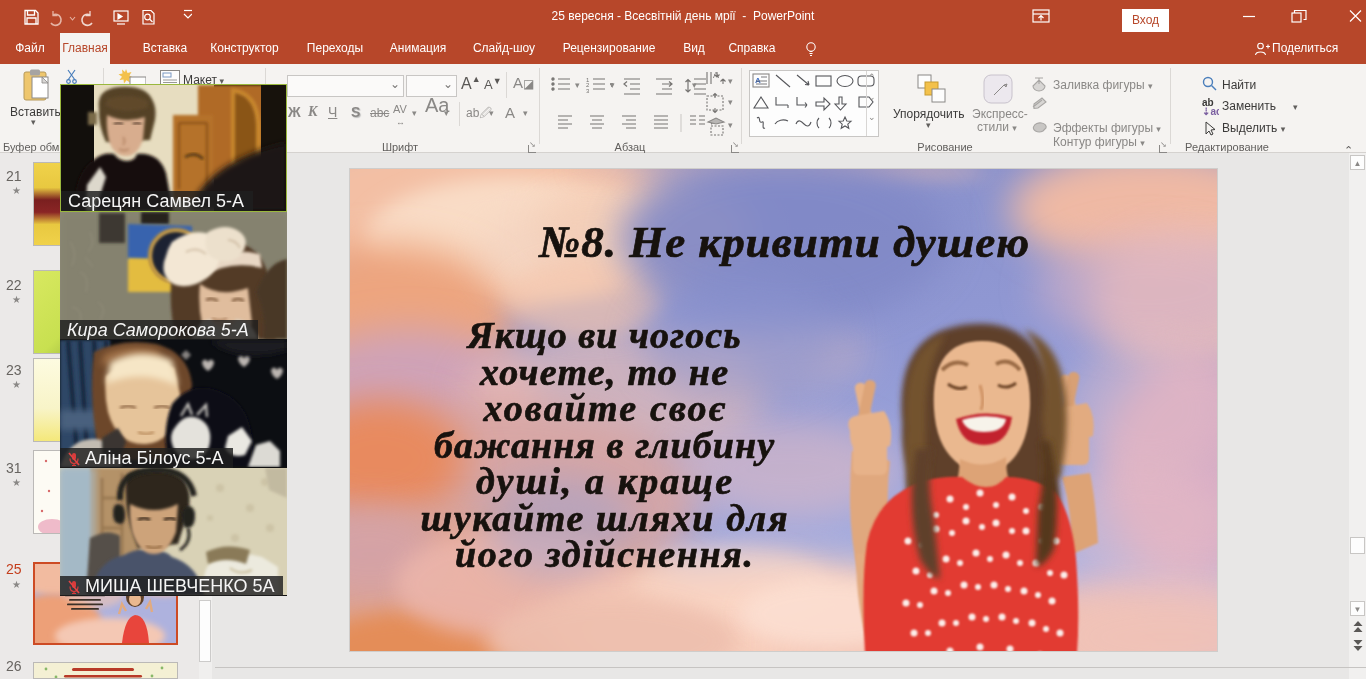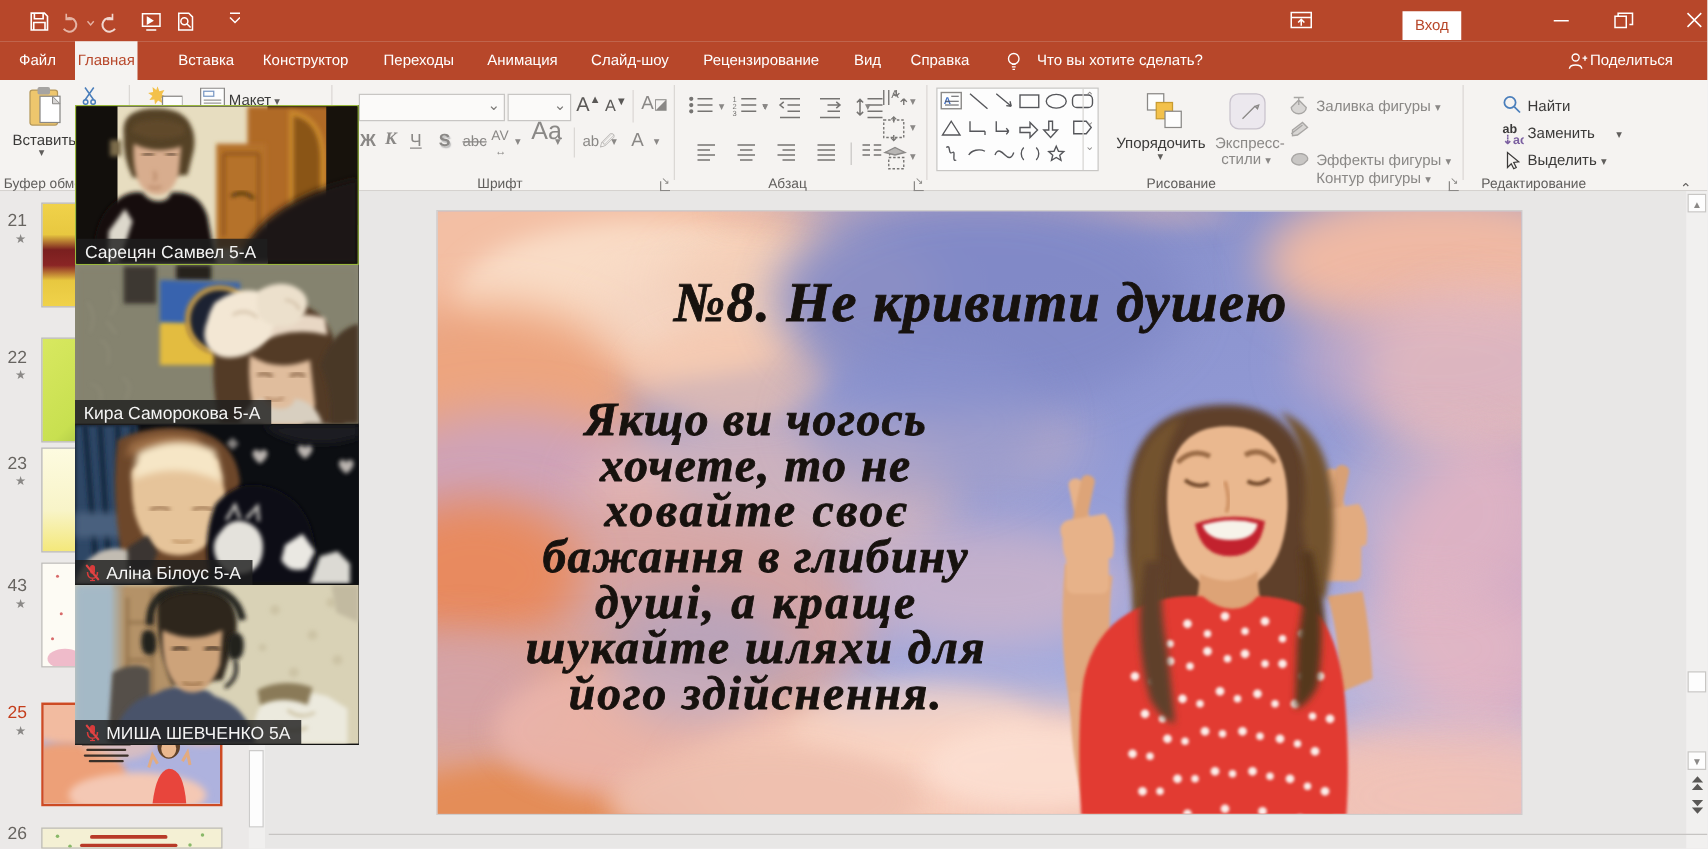"25 вересня - Всесвітній день" div { html: none -> <div>25 вересня - Всесвітній день мрії&nbsp; - &nbsp;PowerPoint</div> }
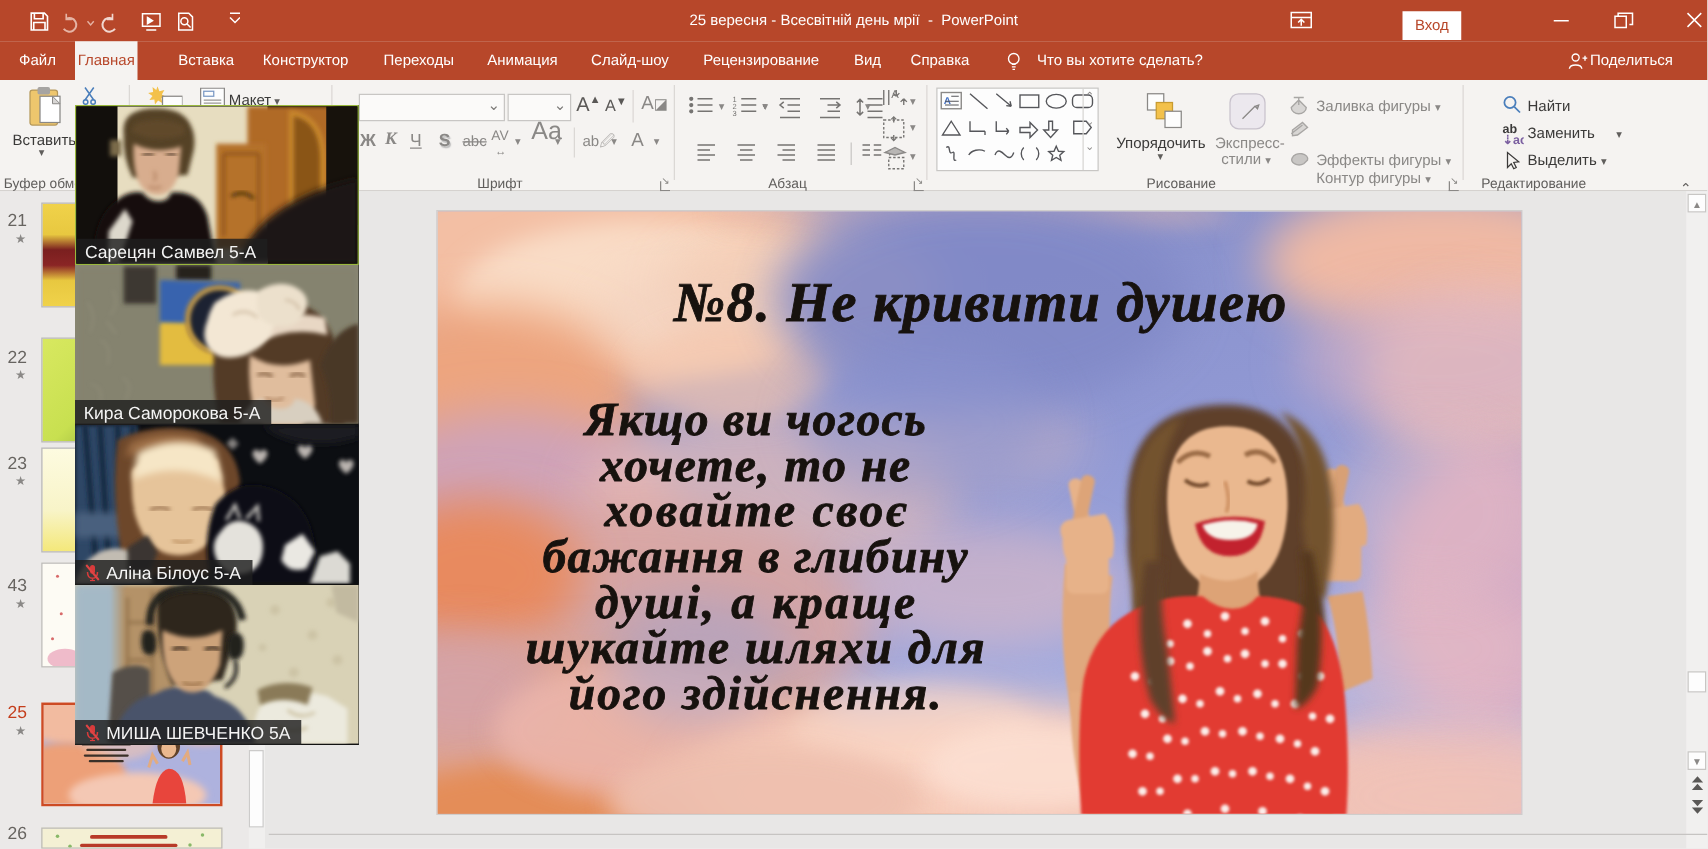"Что вы хотите сделать?" div.tab { html: <div>Что вы хотите сделать?</div> -> none }
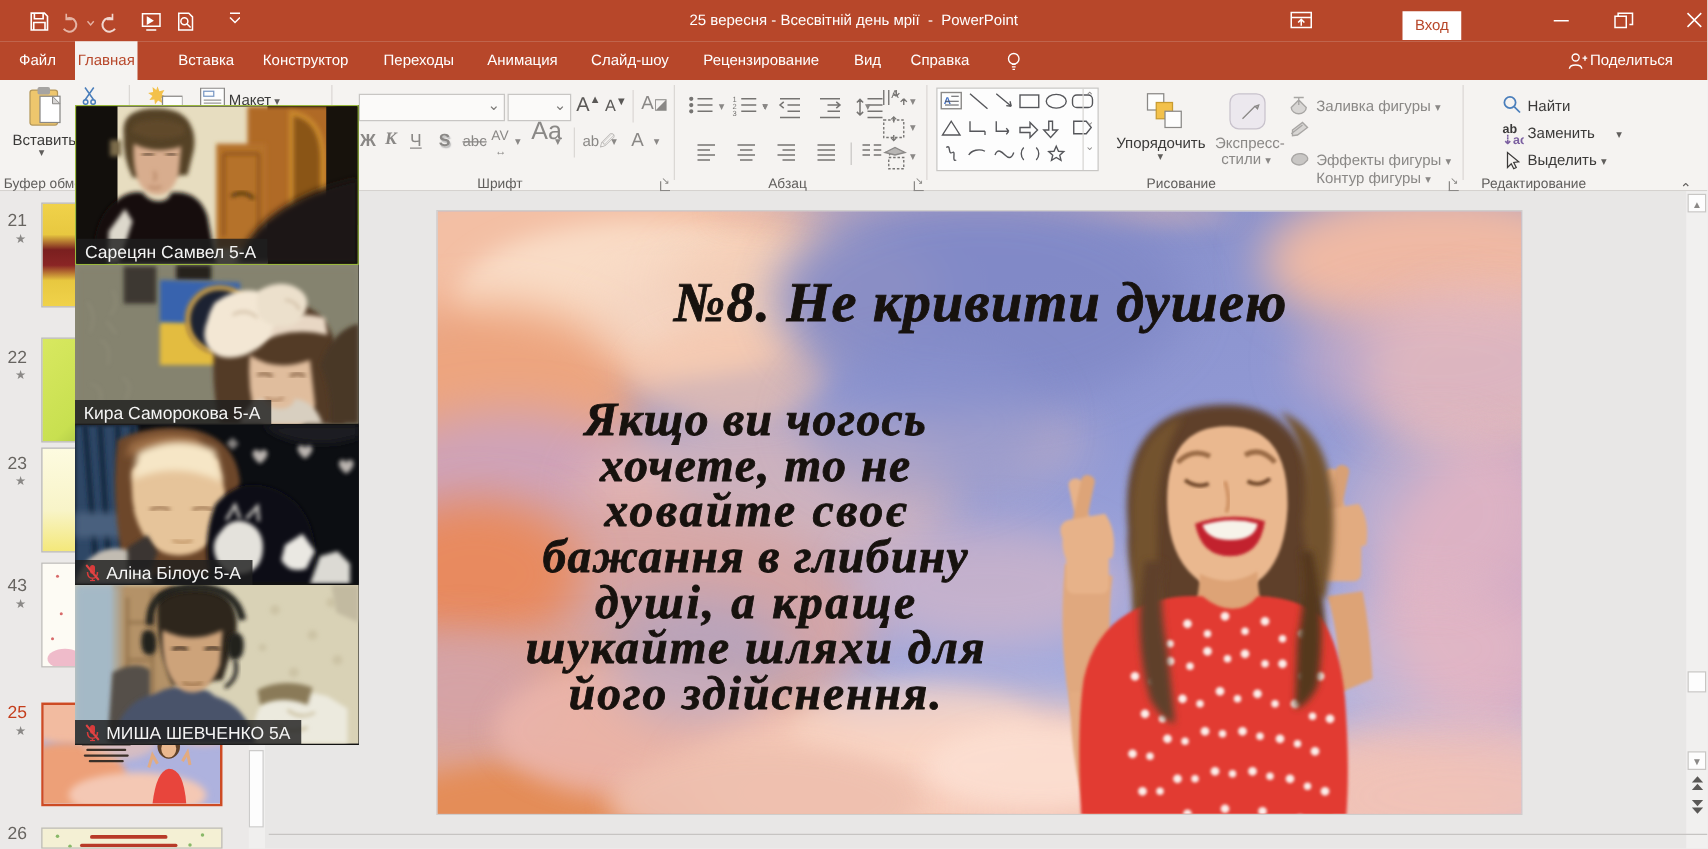"Сарецян Самвел 5-А" .vlabel { font-size: 14px -> 18px }
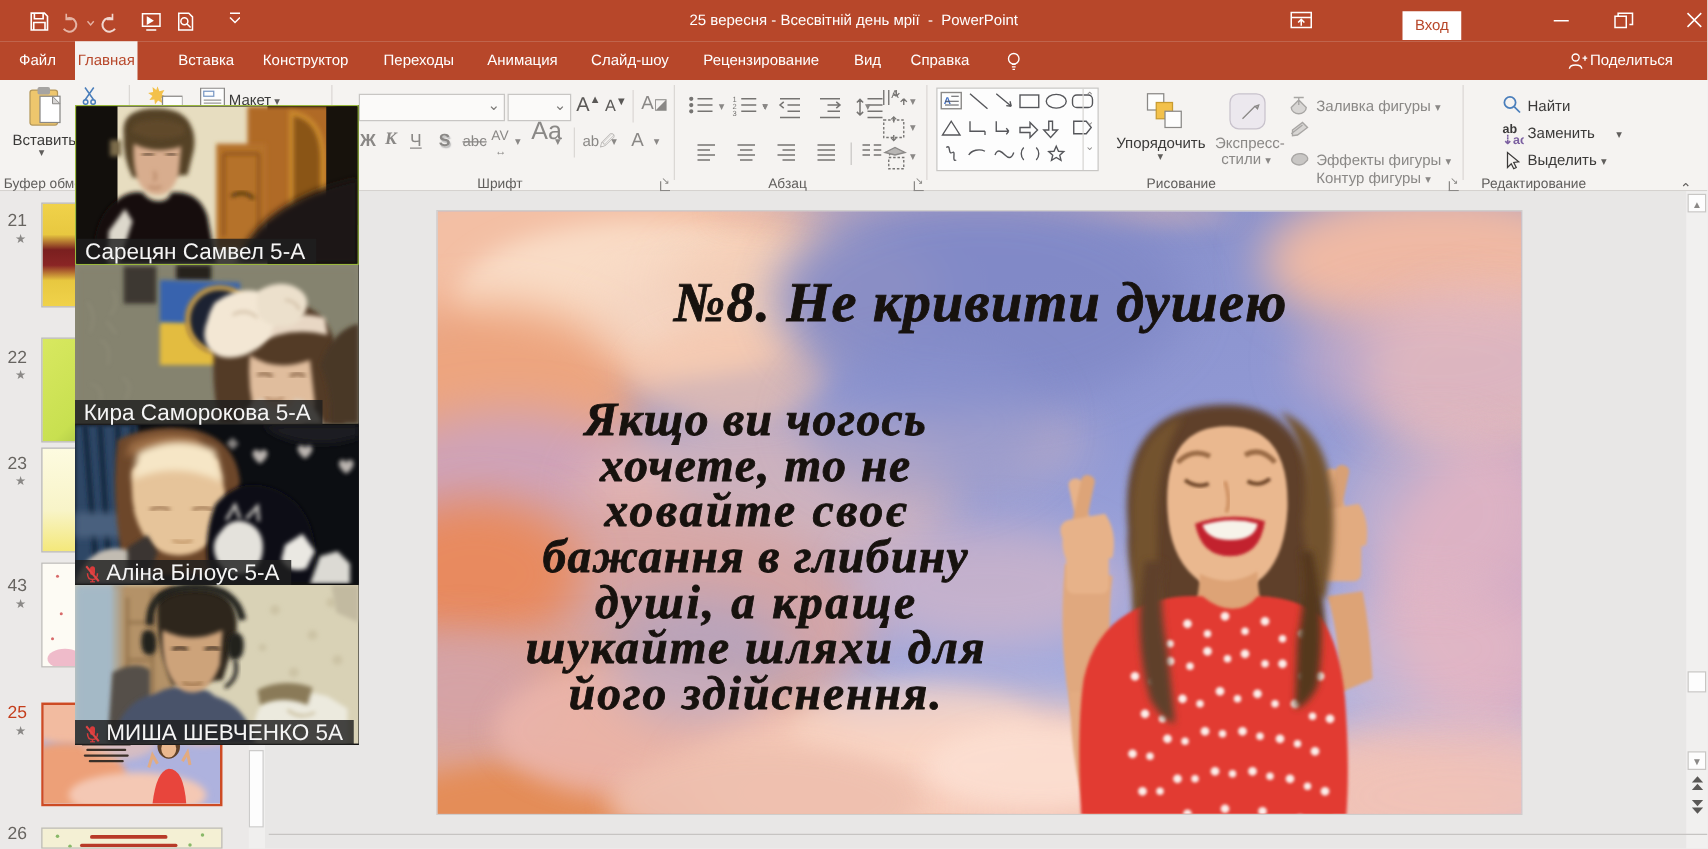"Кира Саморокова 5-А" div.vcell { font-style: none -> italic }
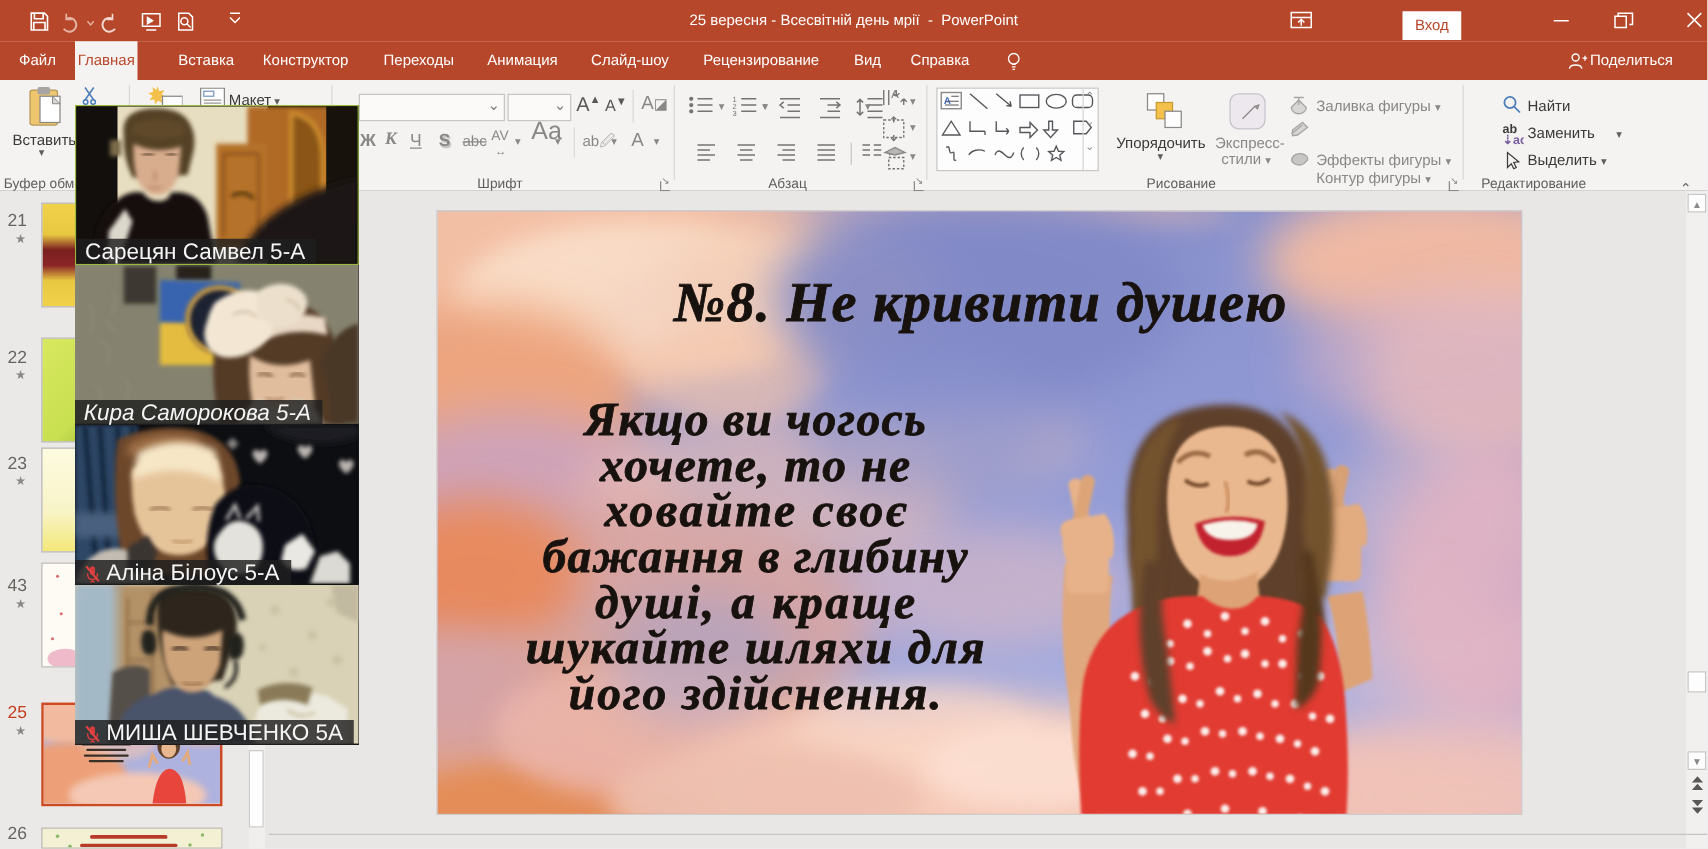"43" div.slnum { text: 43 -> 31 }
